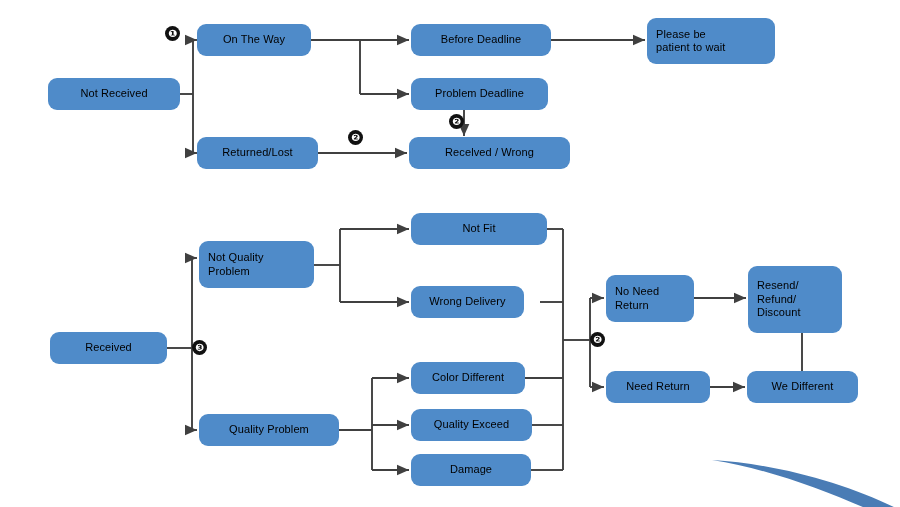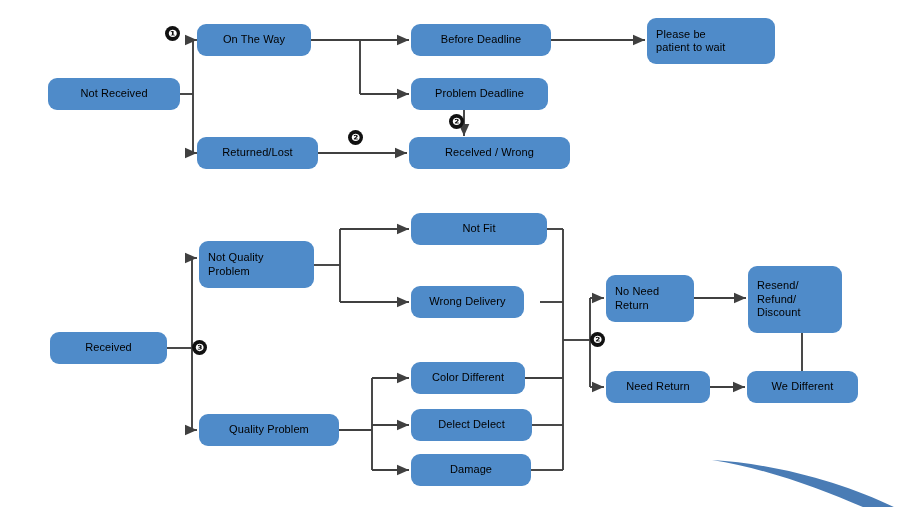"Delect Delect" div.node { text: Delect Delect -> Quality Exceed }
